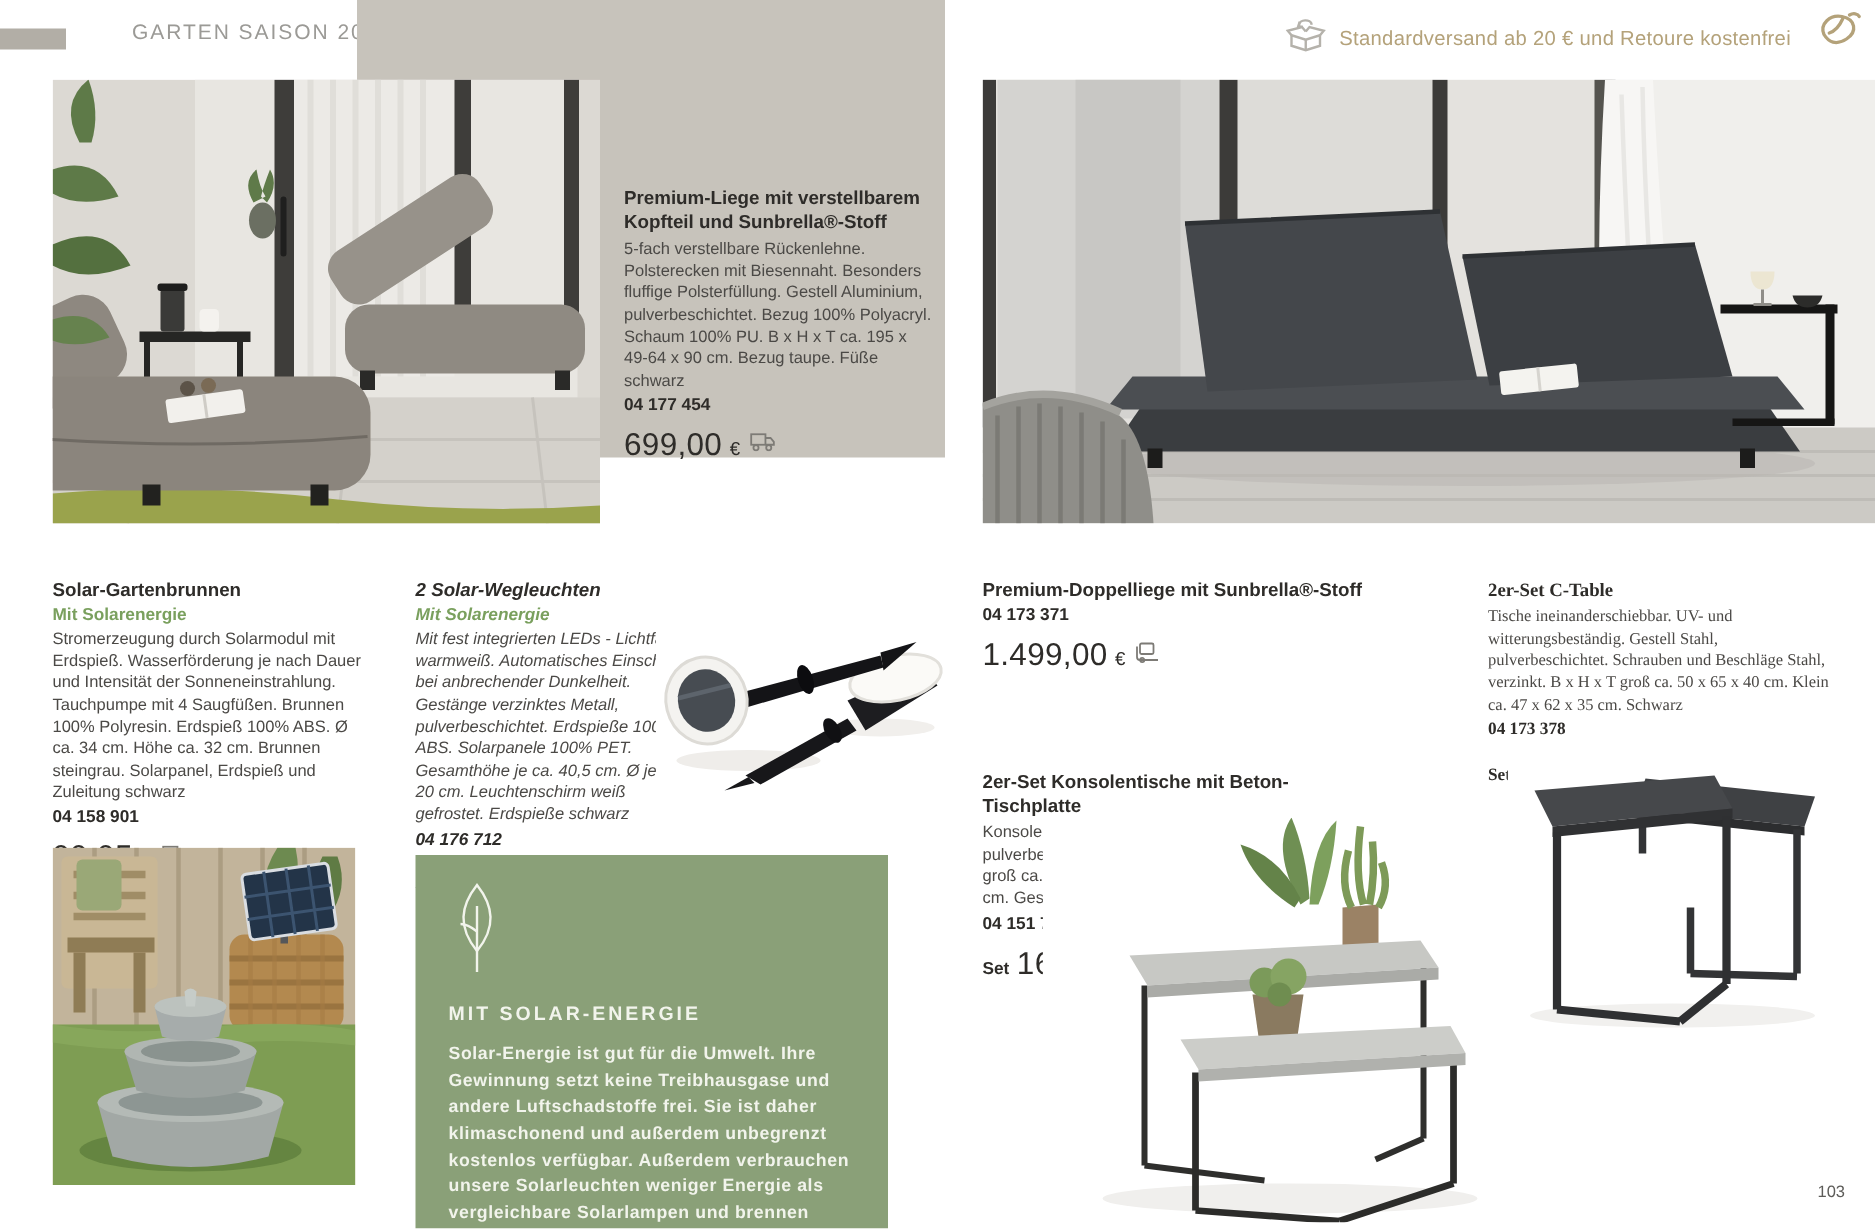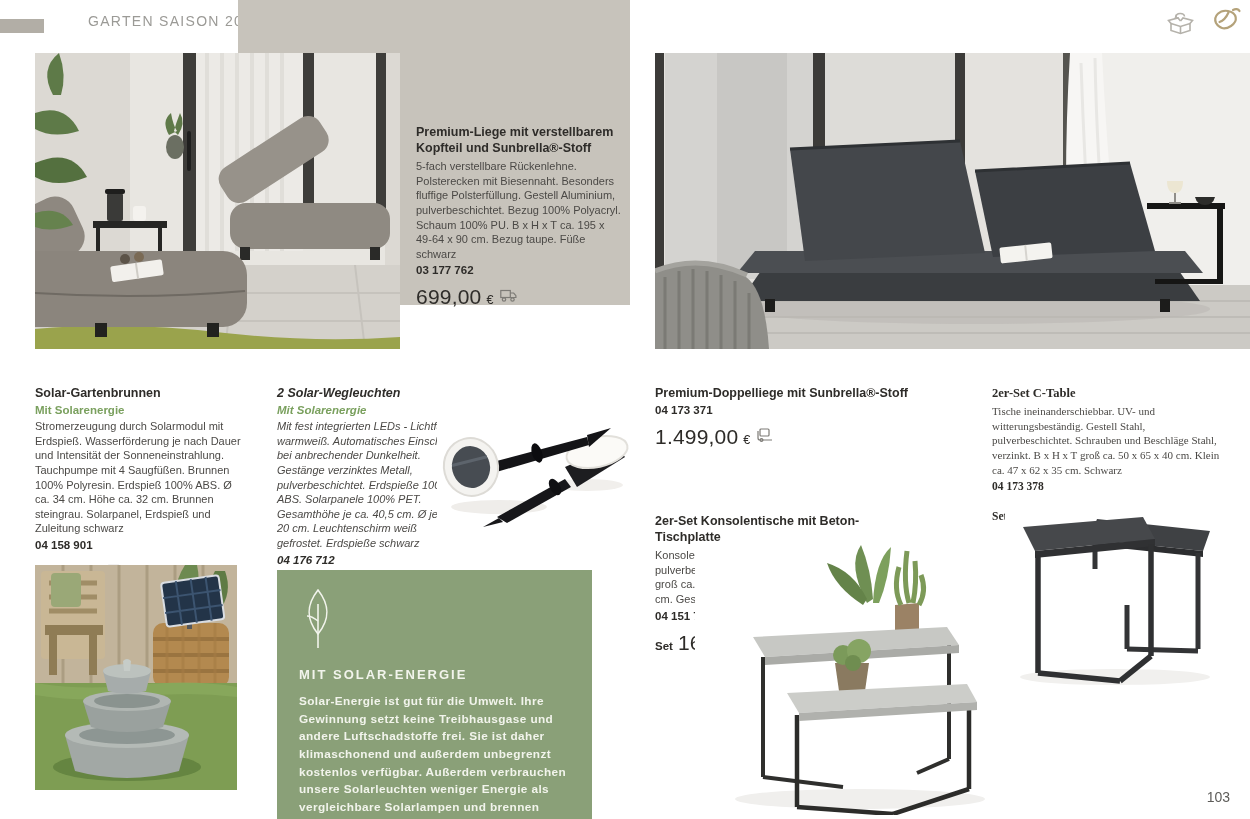"Standardversand ab 20 € und" span.note { html: none -> <span>Standardversand ab 20 € und Retoure kostenfrei</span> }
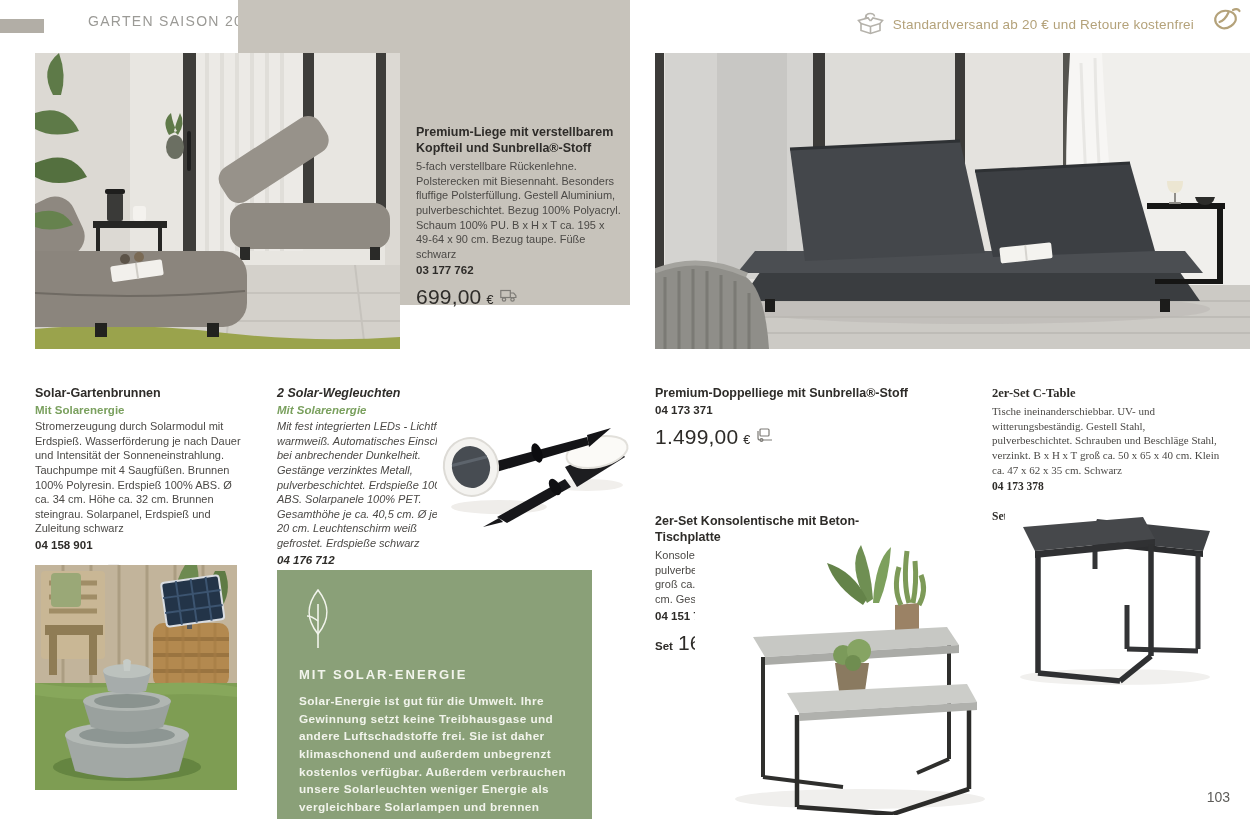"03 177 762" div.art { text: 03 177 762 -> 04 177 454 }
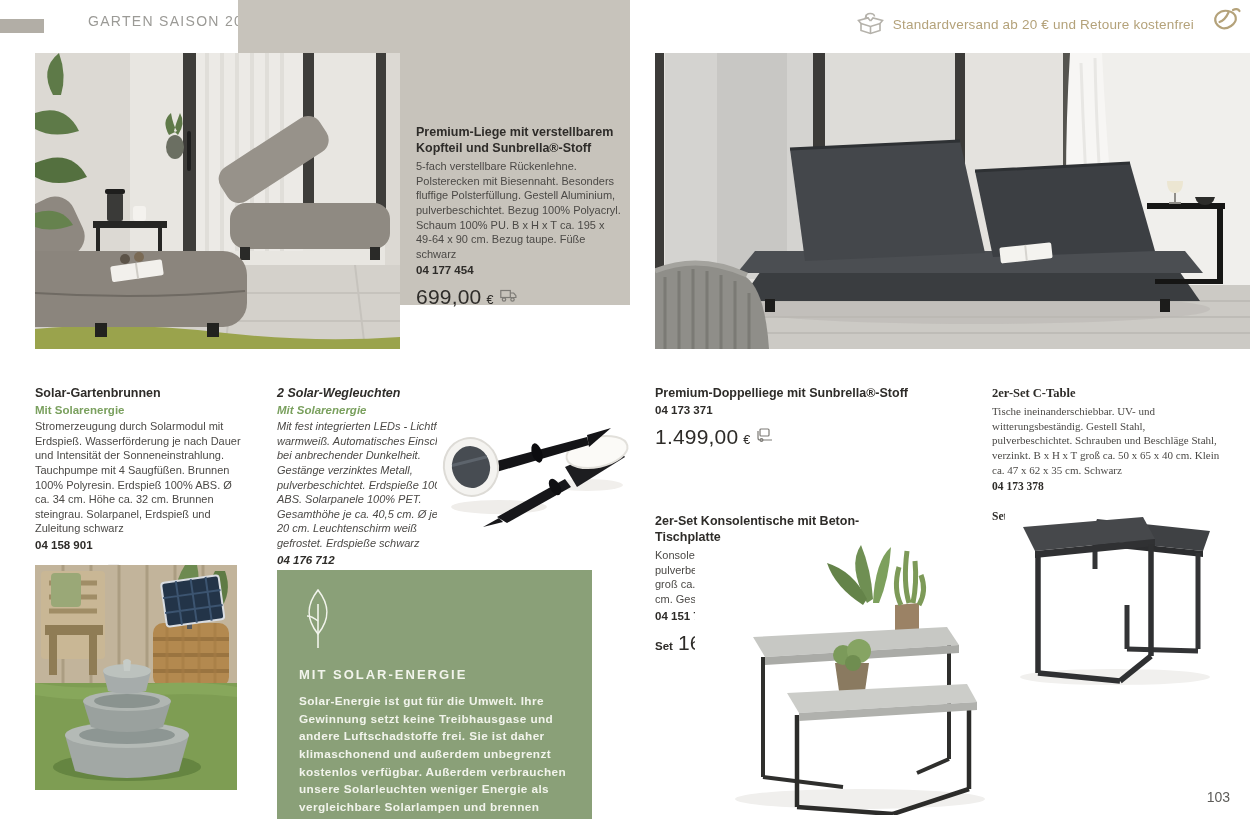"103" .page-num { font-size: 14px -> 11px }
